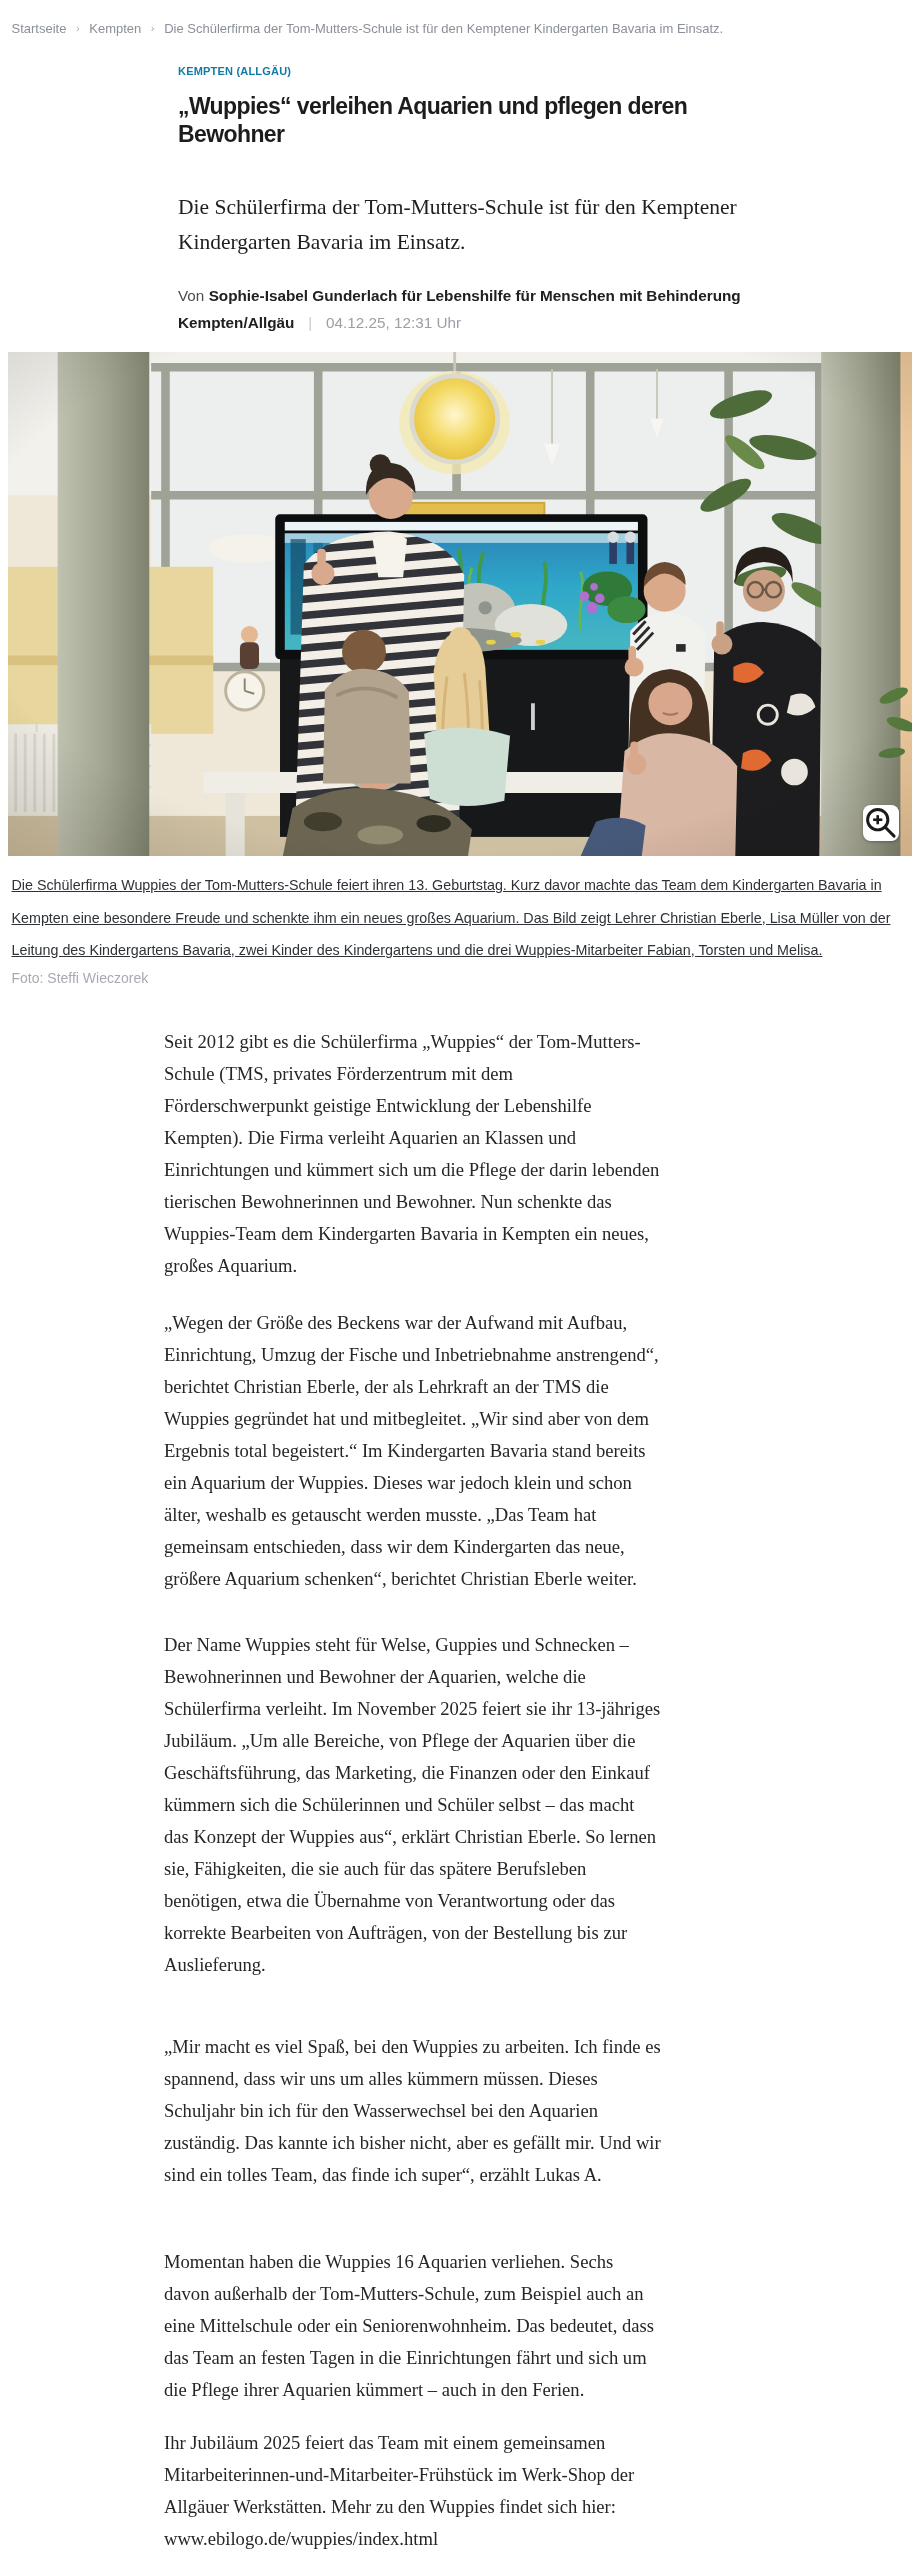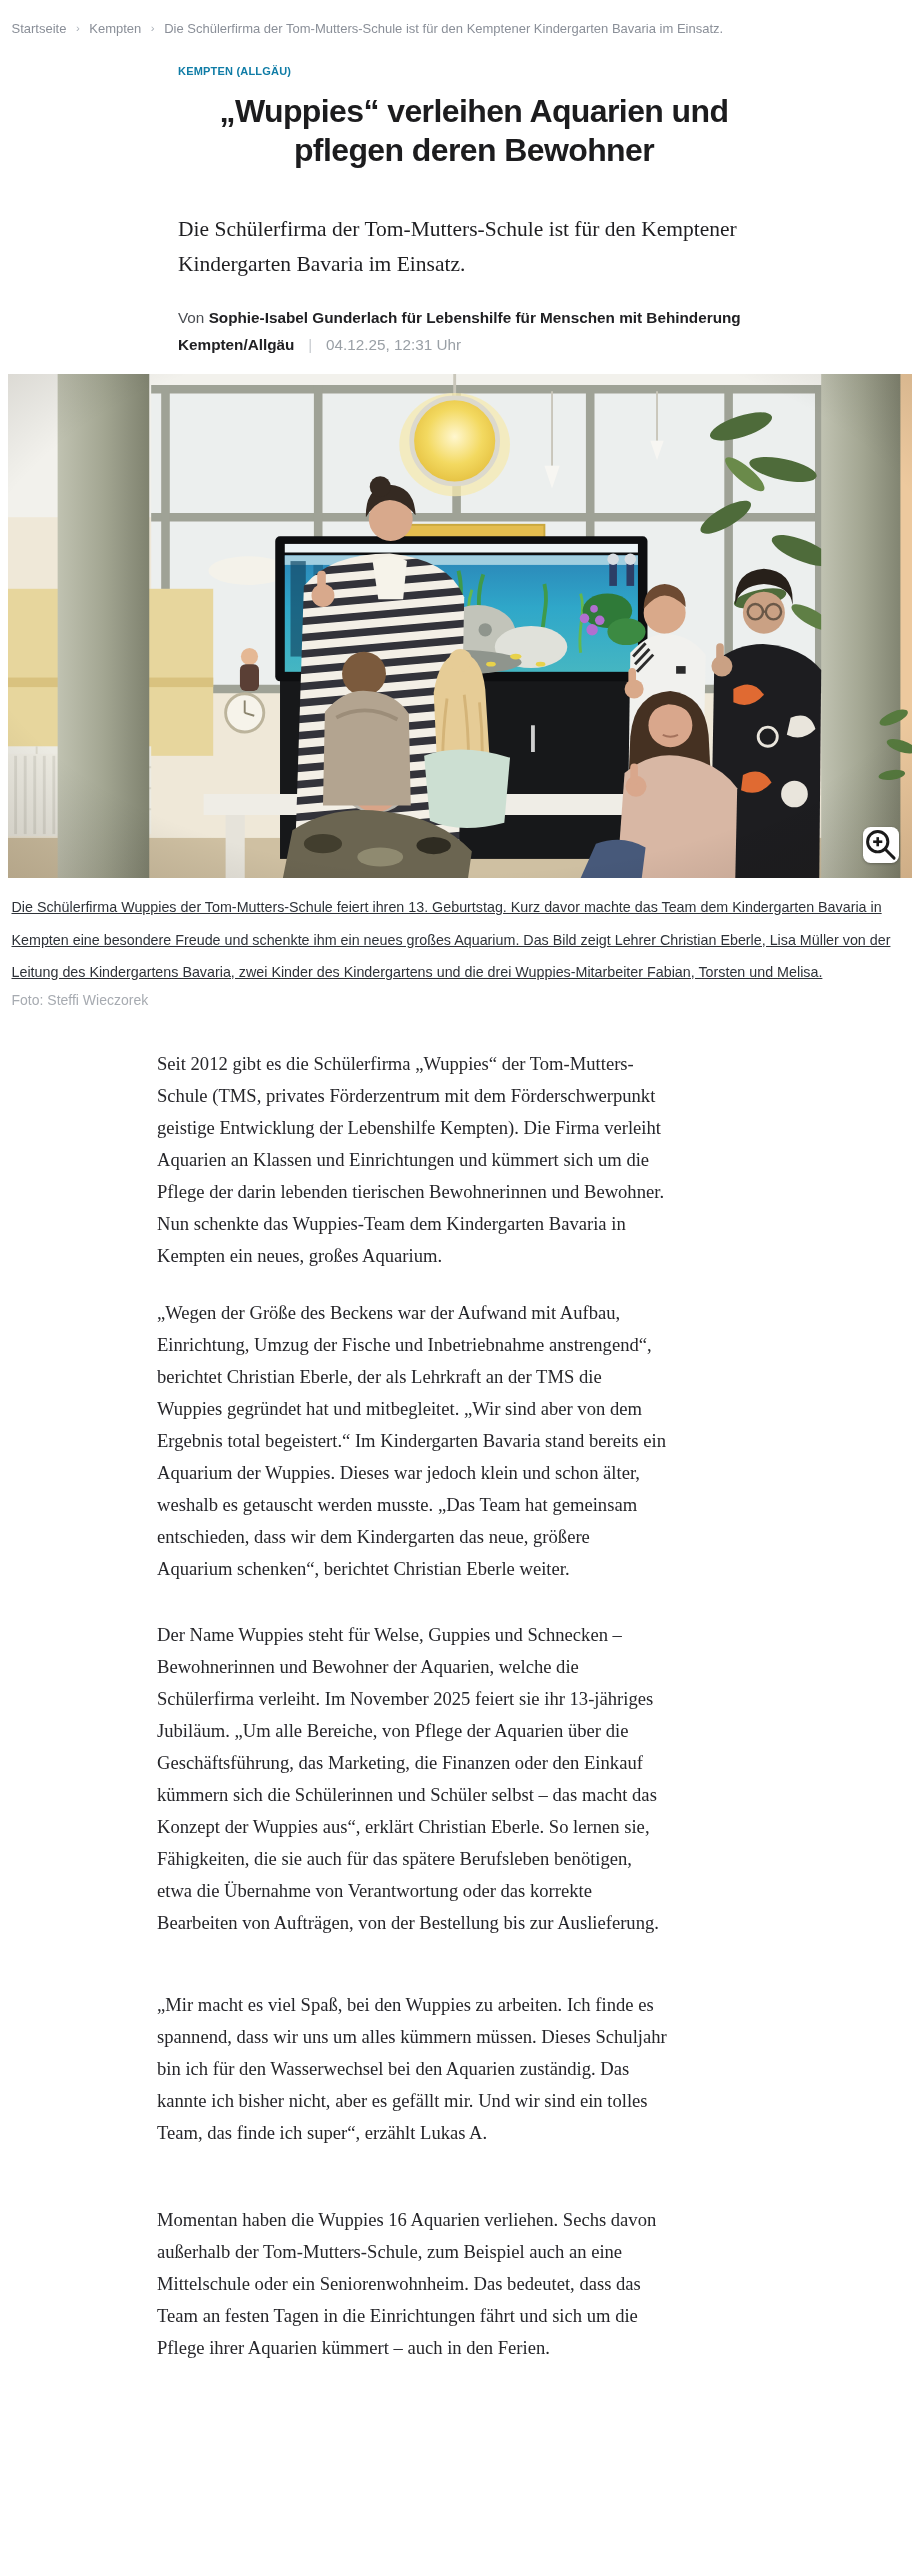"„Wuppies“ verleihen Aquarien und pflegen" h1.headline { font-size: 32px -> 23px; text-align: center -> none }
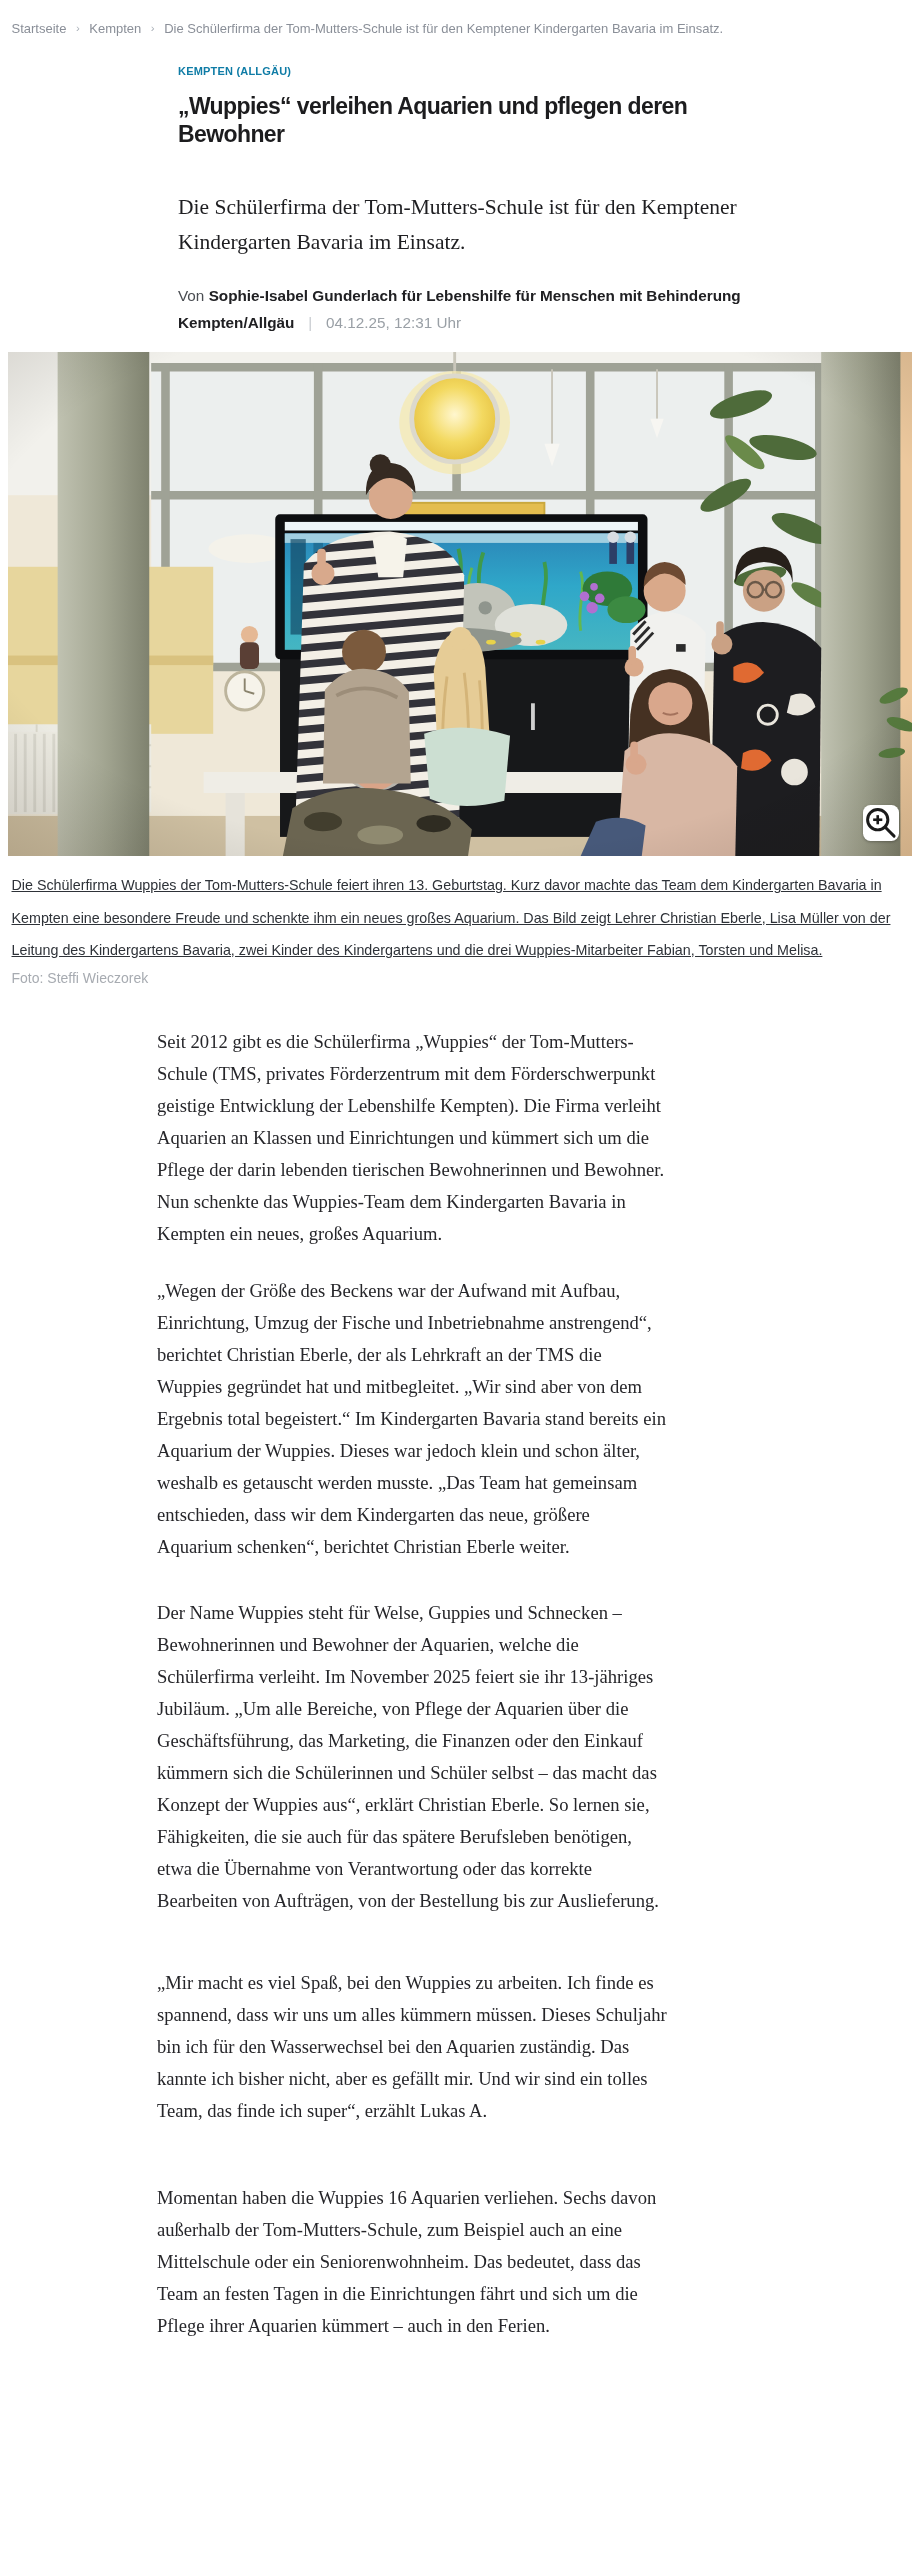"Seit 2012 gibt es die" .body-col p { margin: 0 -> 7px }
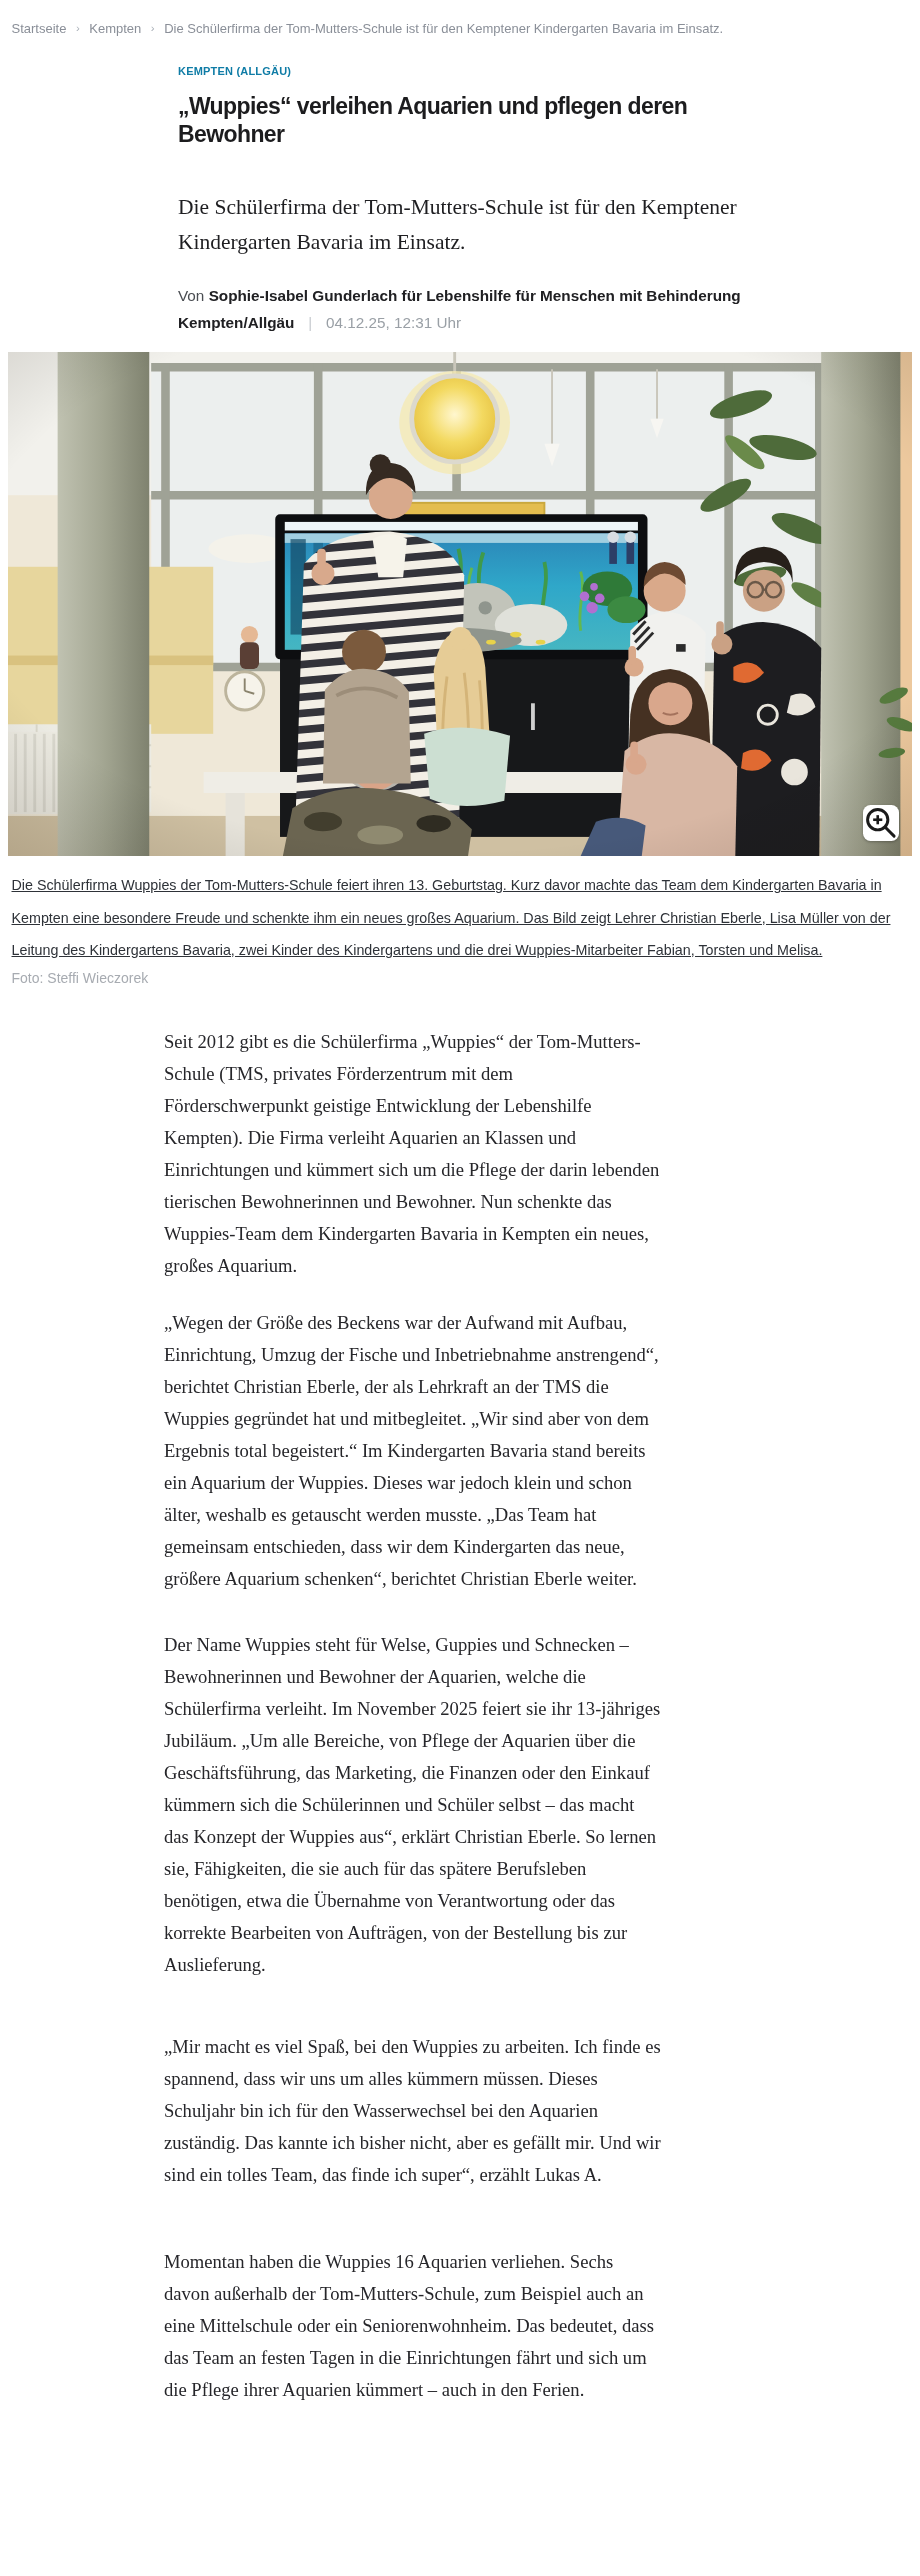"Ihr Jubiläum 2025 feiert das" p { html: none -> <p>Ihr Jubiläum 2025 feiert das Team mit einem gemeinsamen Mitarbeiterinnen-und-Mitarbeiter-Frühstück im Werk-Shop der Allgäuer Werkstätten. Mehr zu den Wuppies findet sich hier: www.ebilogo.de/wuppies/index.html</p> }
